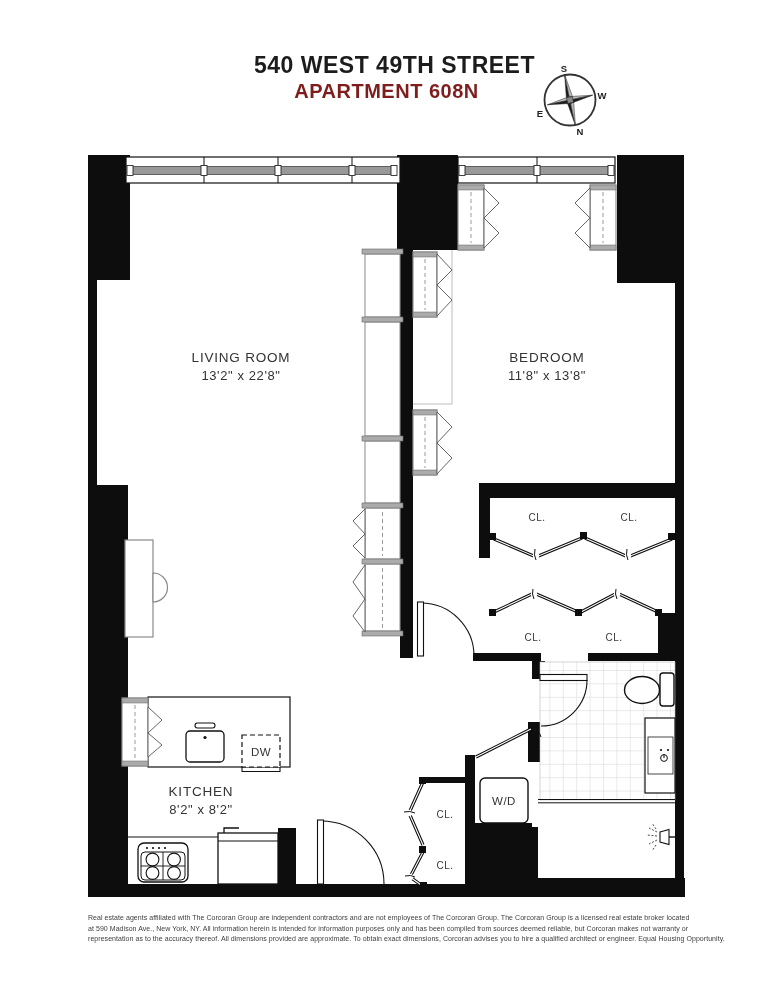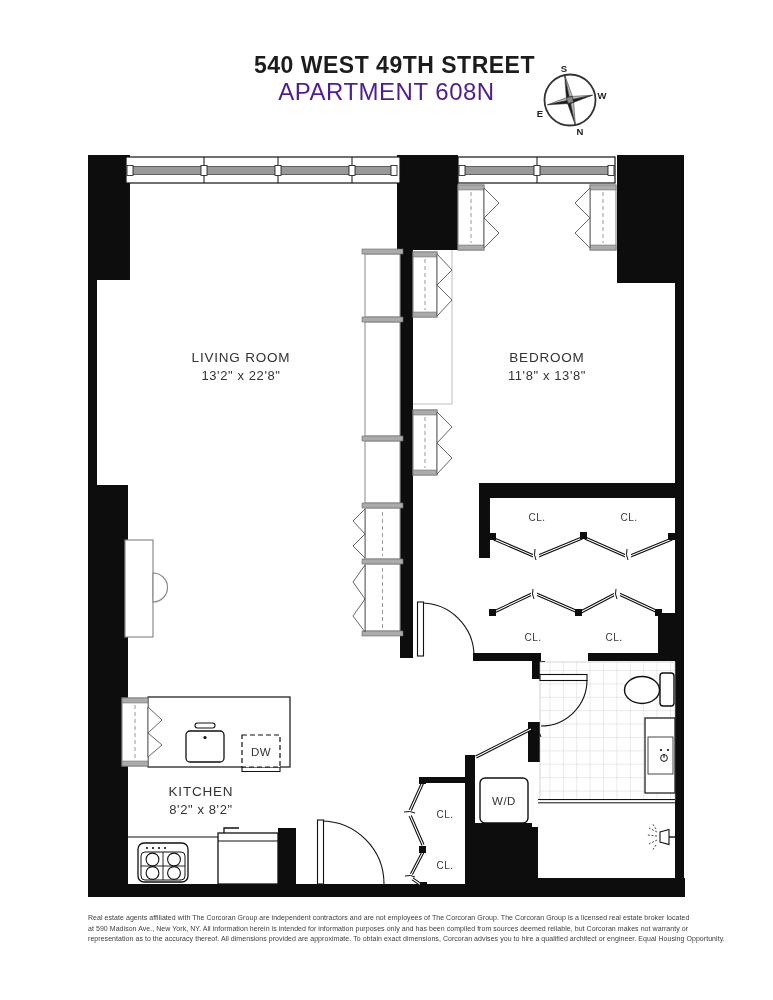"APARTMENT 608N" .title-2 { color: #4c1d95 -> #7f1d1d; font-size: 24px -> 20px; font-weight: normal -> bold }
